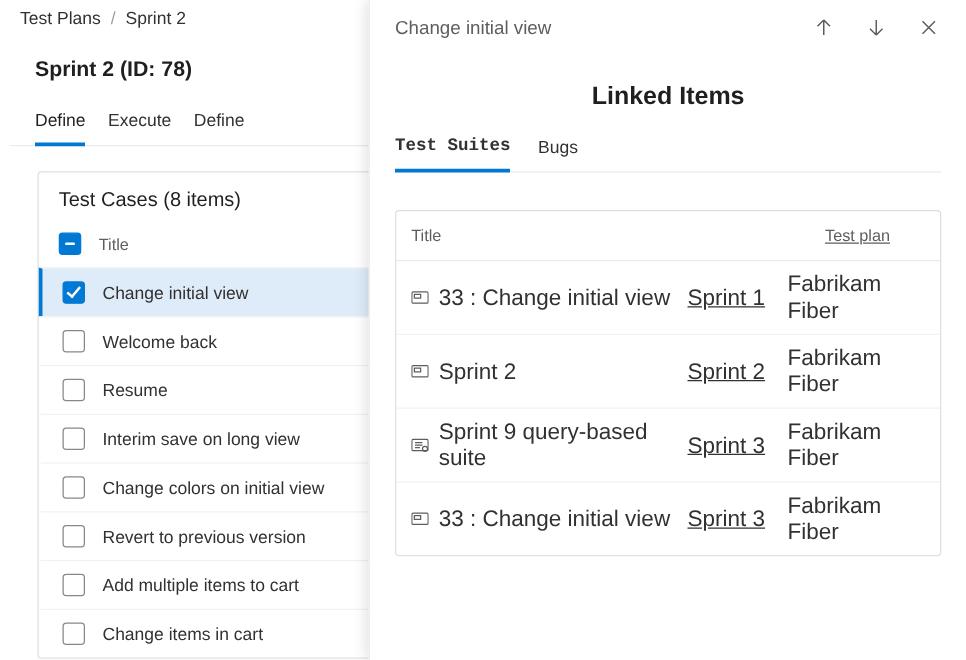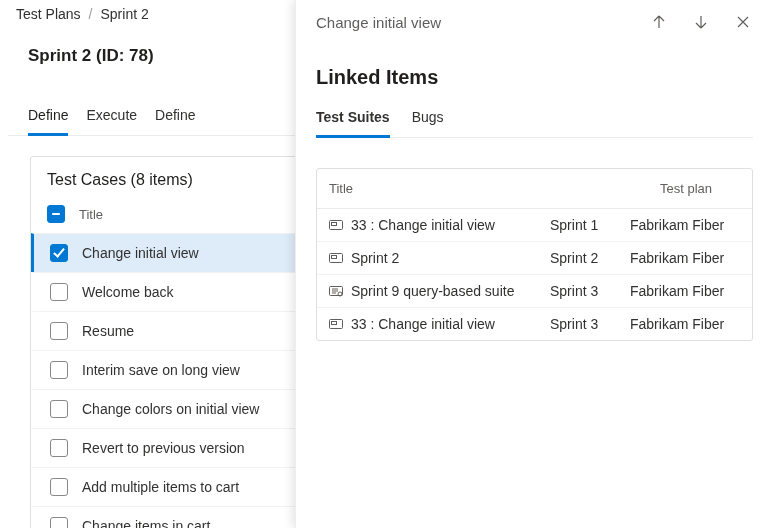"Linked Items" .linked-heading { text-align: none -> center }
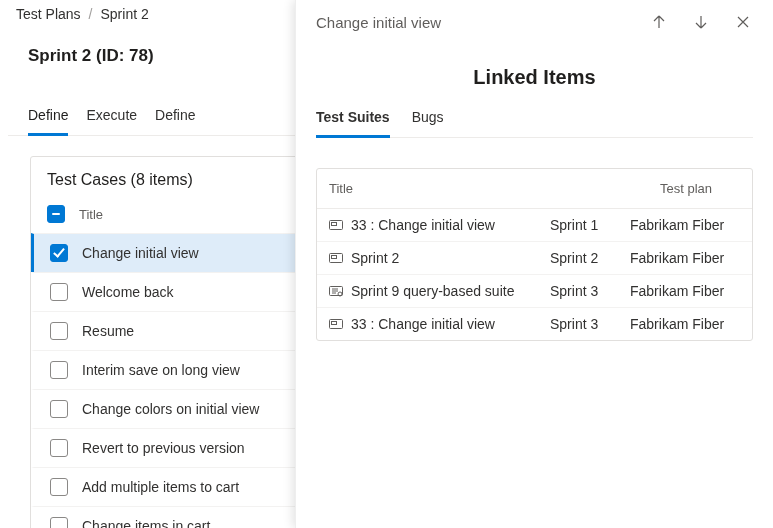"Define" .tab { margin-top: 19px -> none }
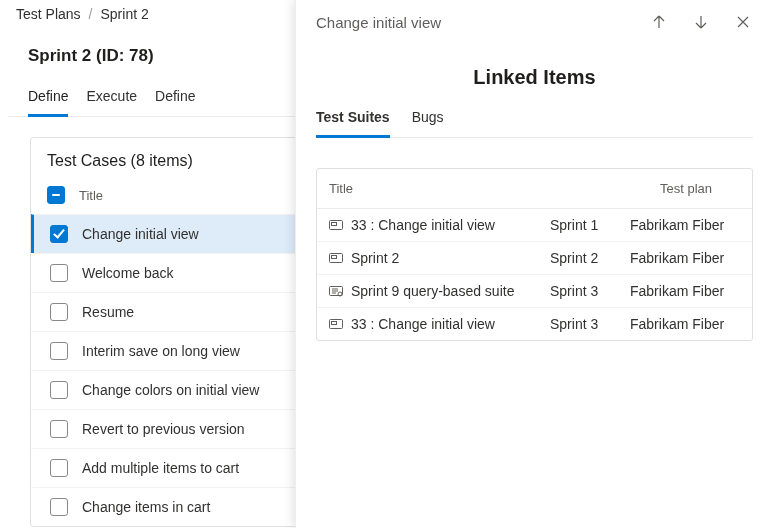"Test Suites" .ptab.active { font-family: none -> Liberation Mono, monospace }
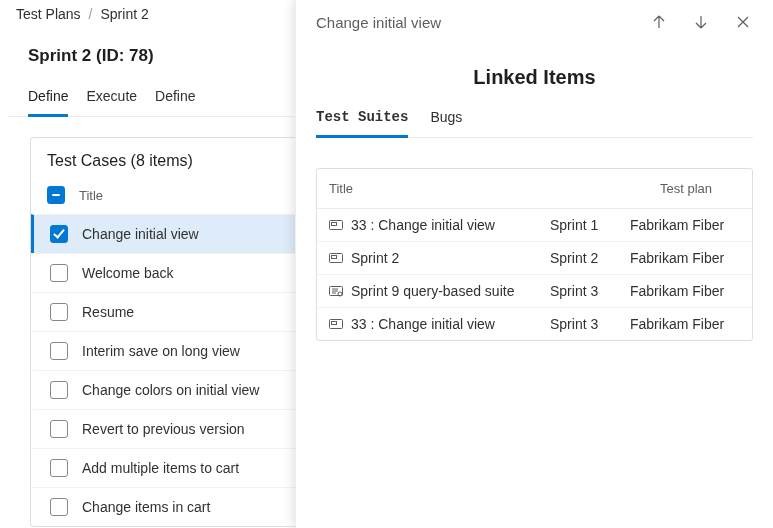"Test plan" .lt-plan { text-decoration: none -> underline }
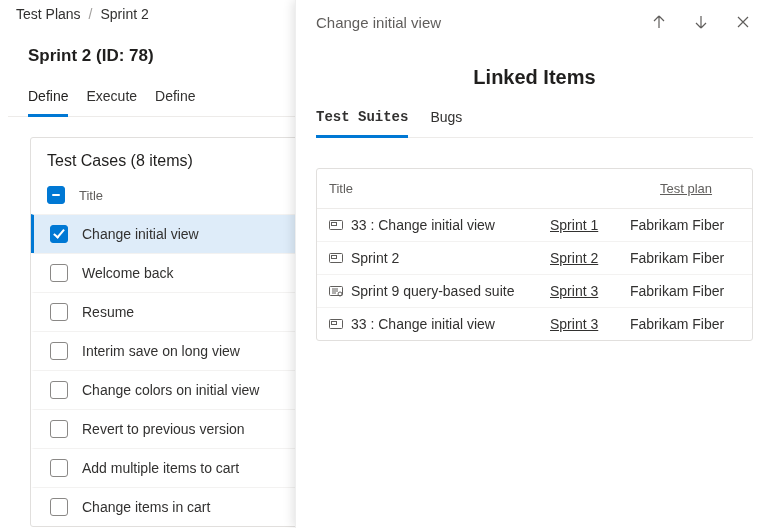"33 : Change initial view" .lt-row { font-size: 14px -> 18px }
